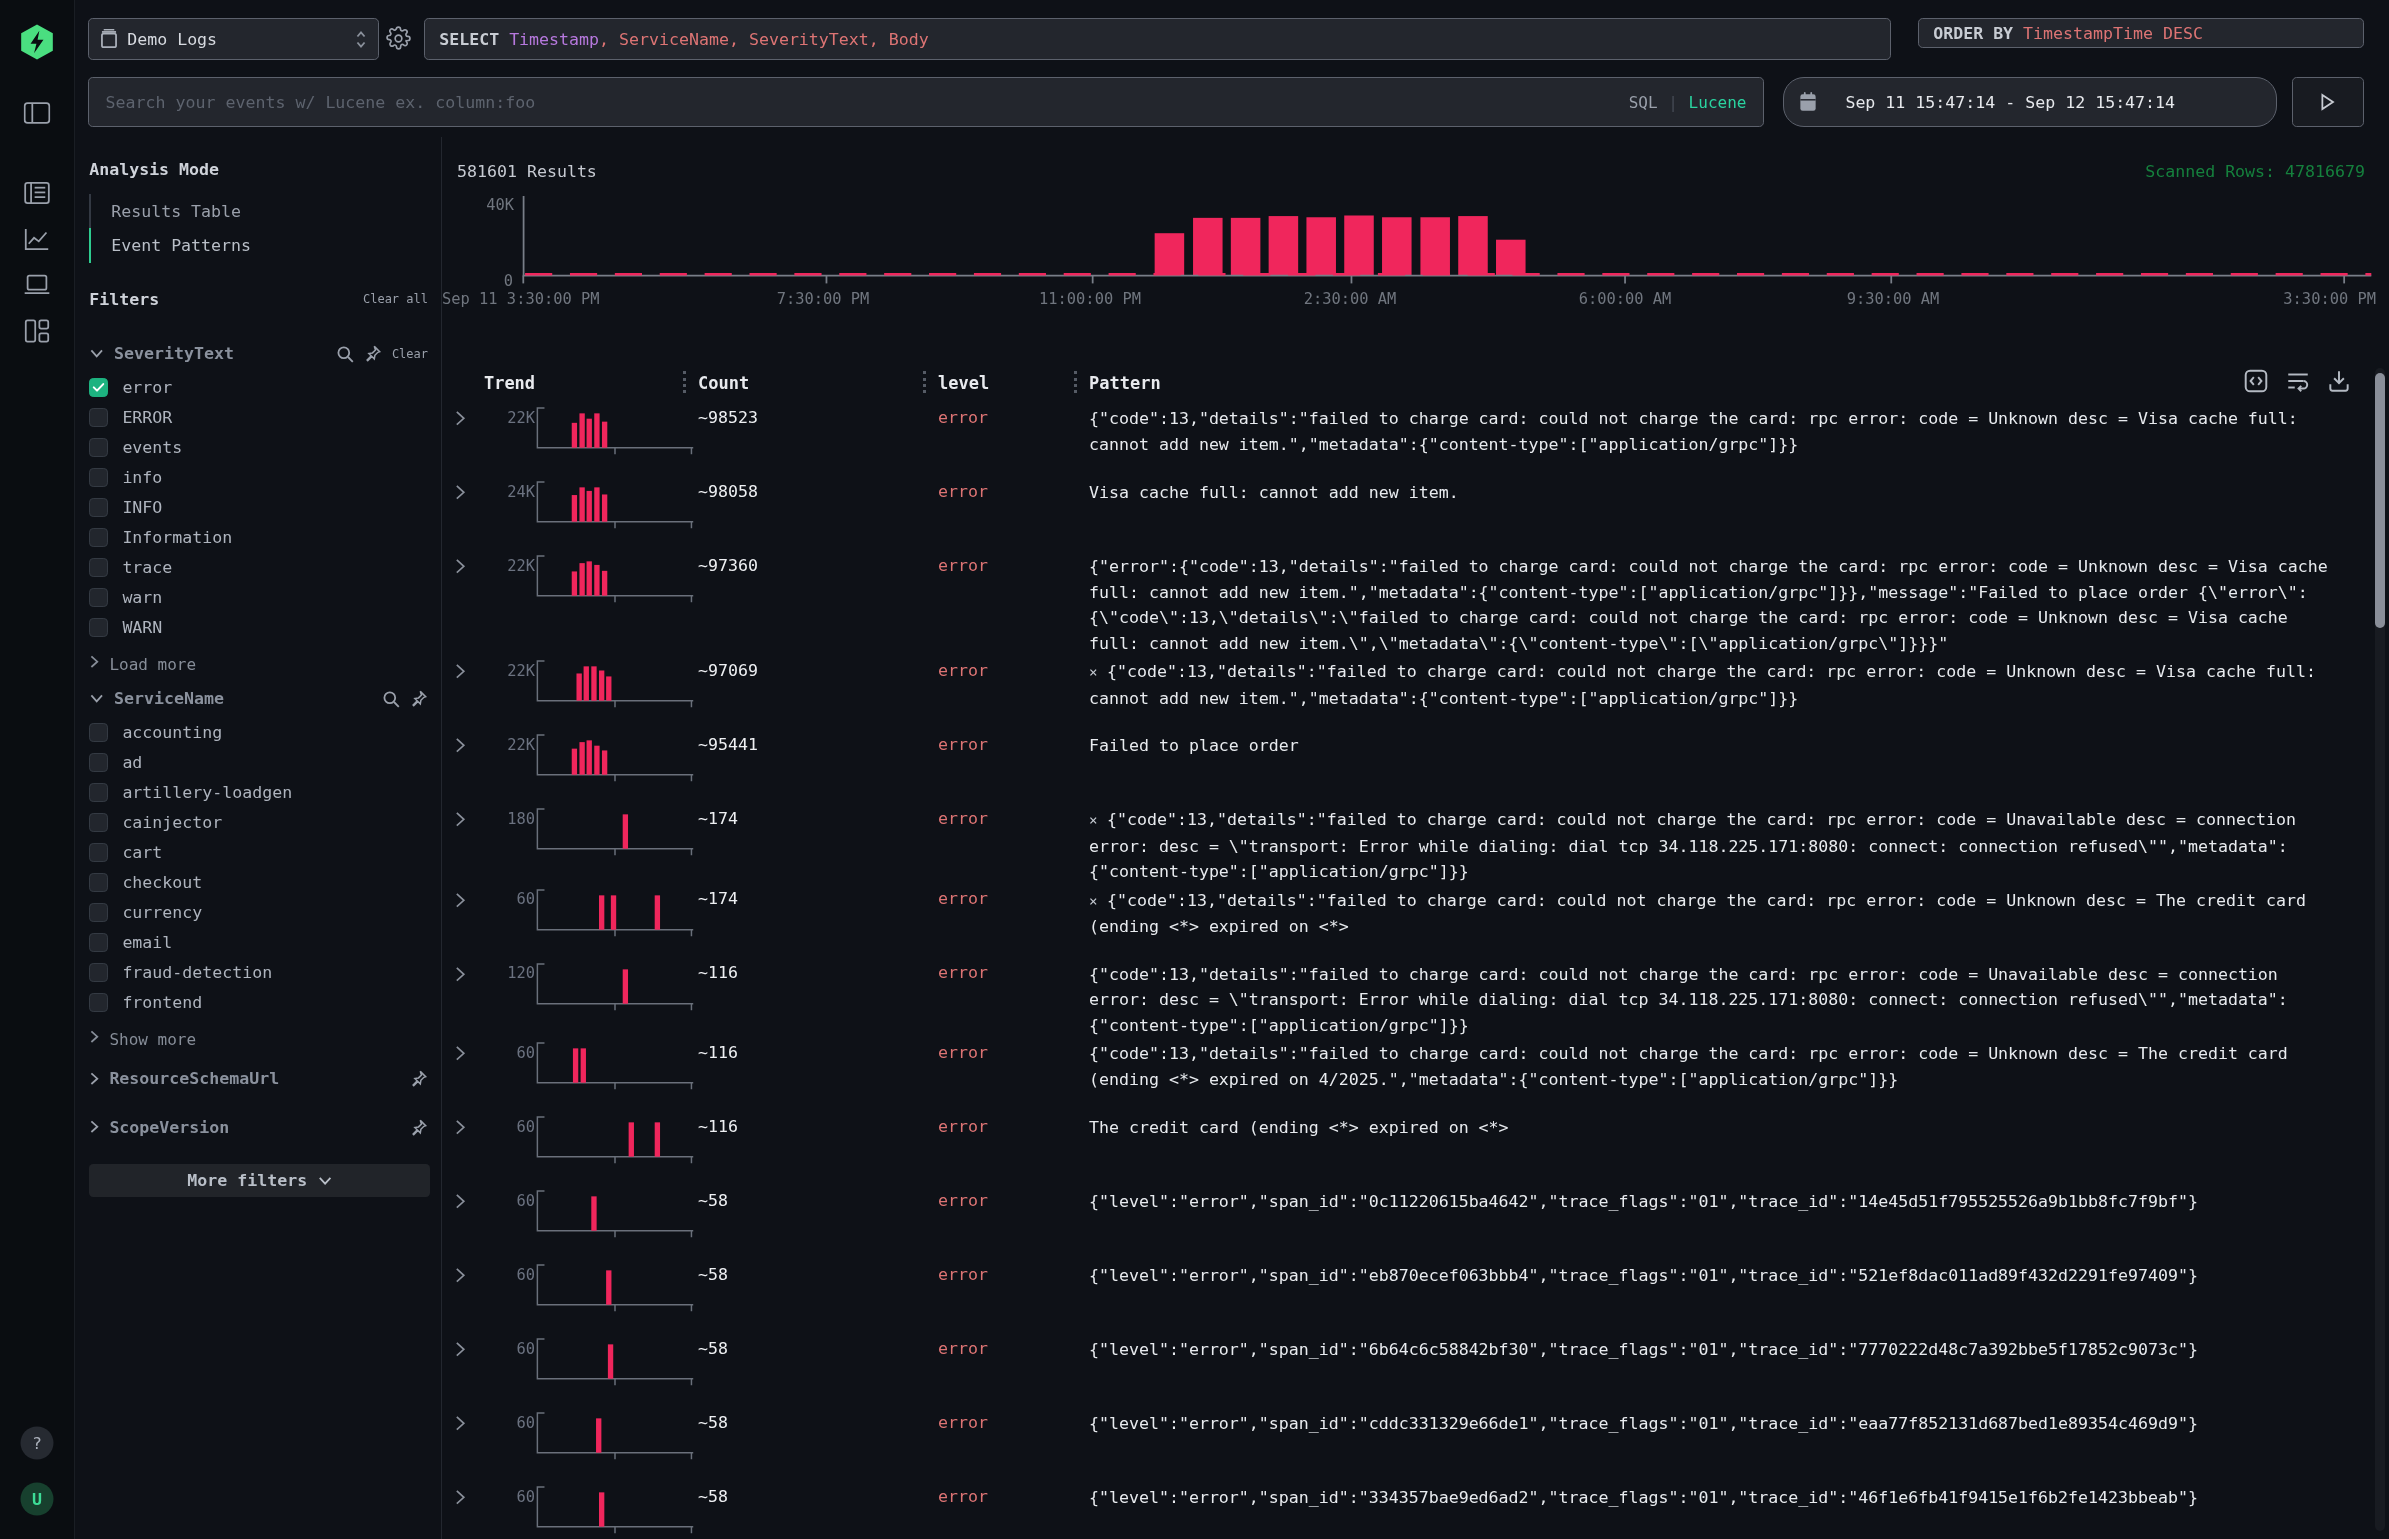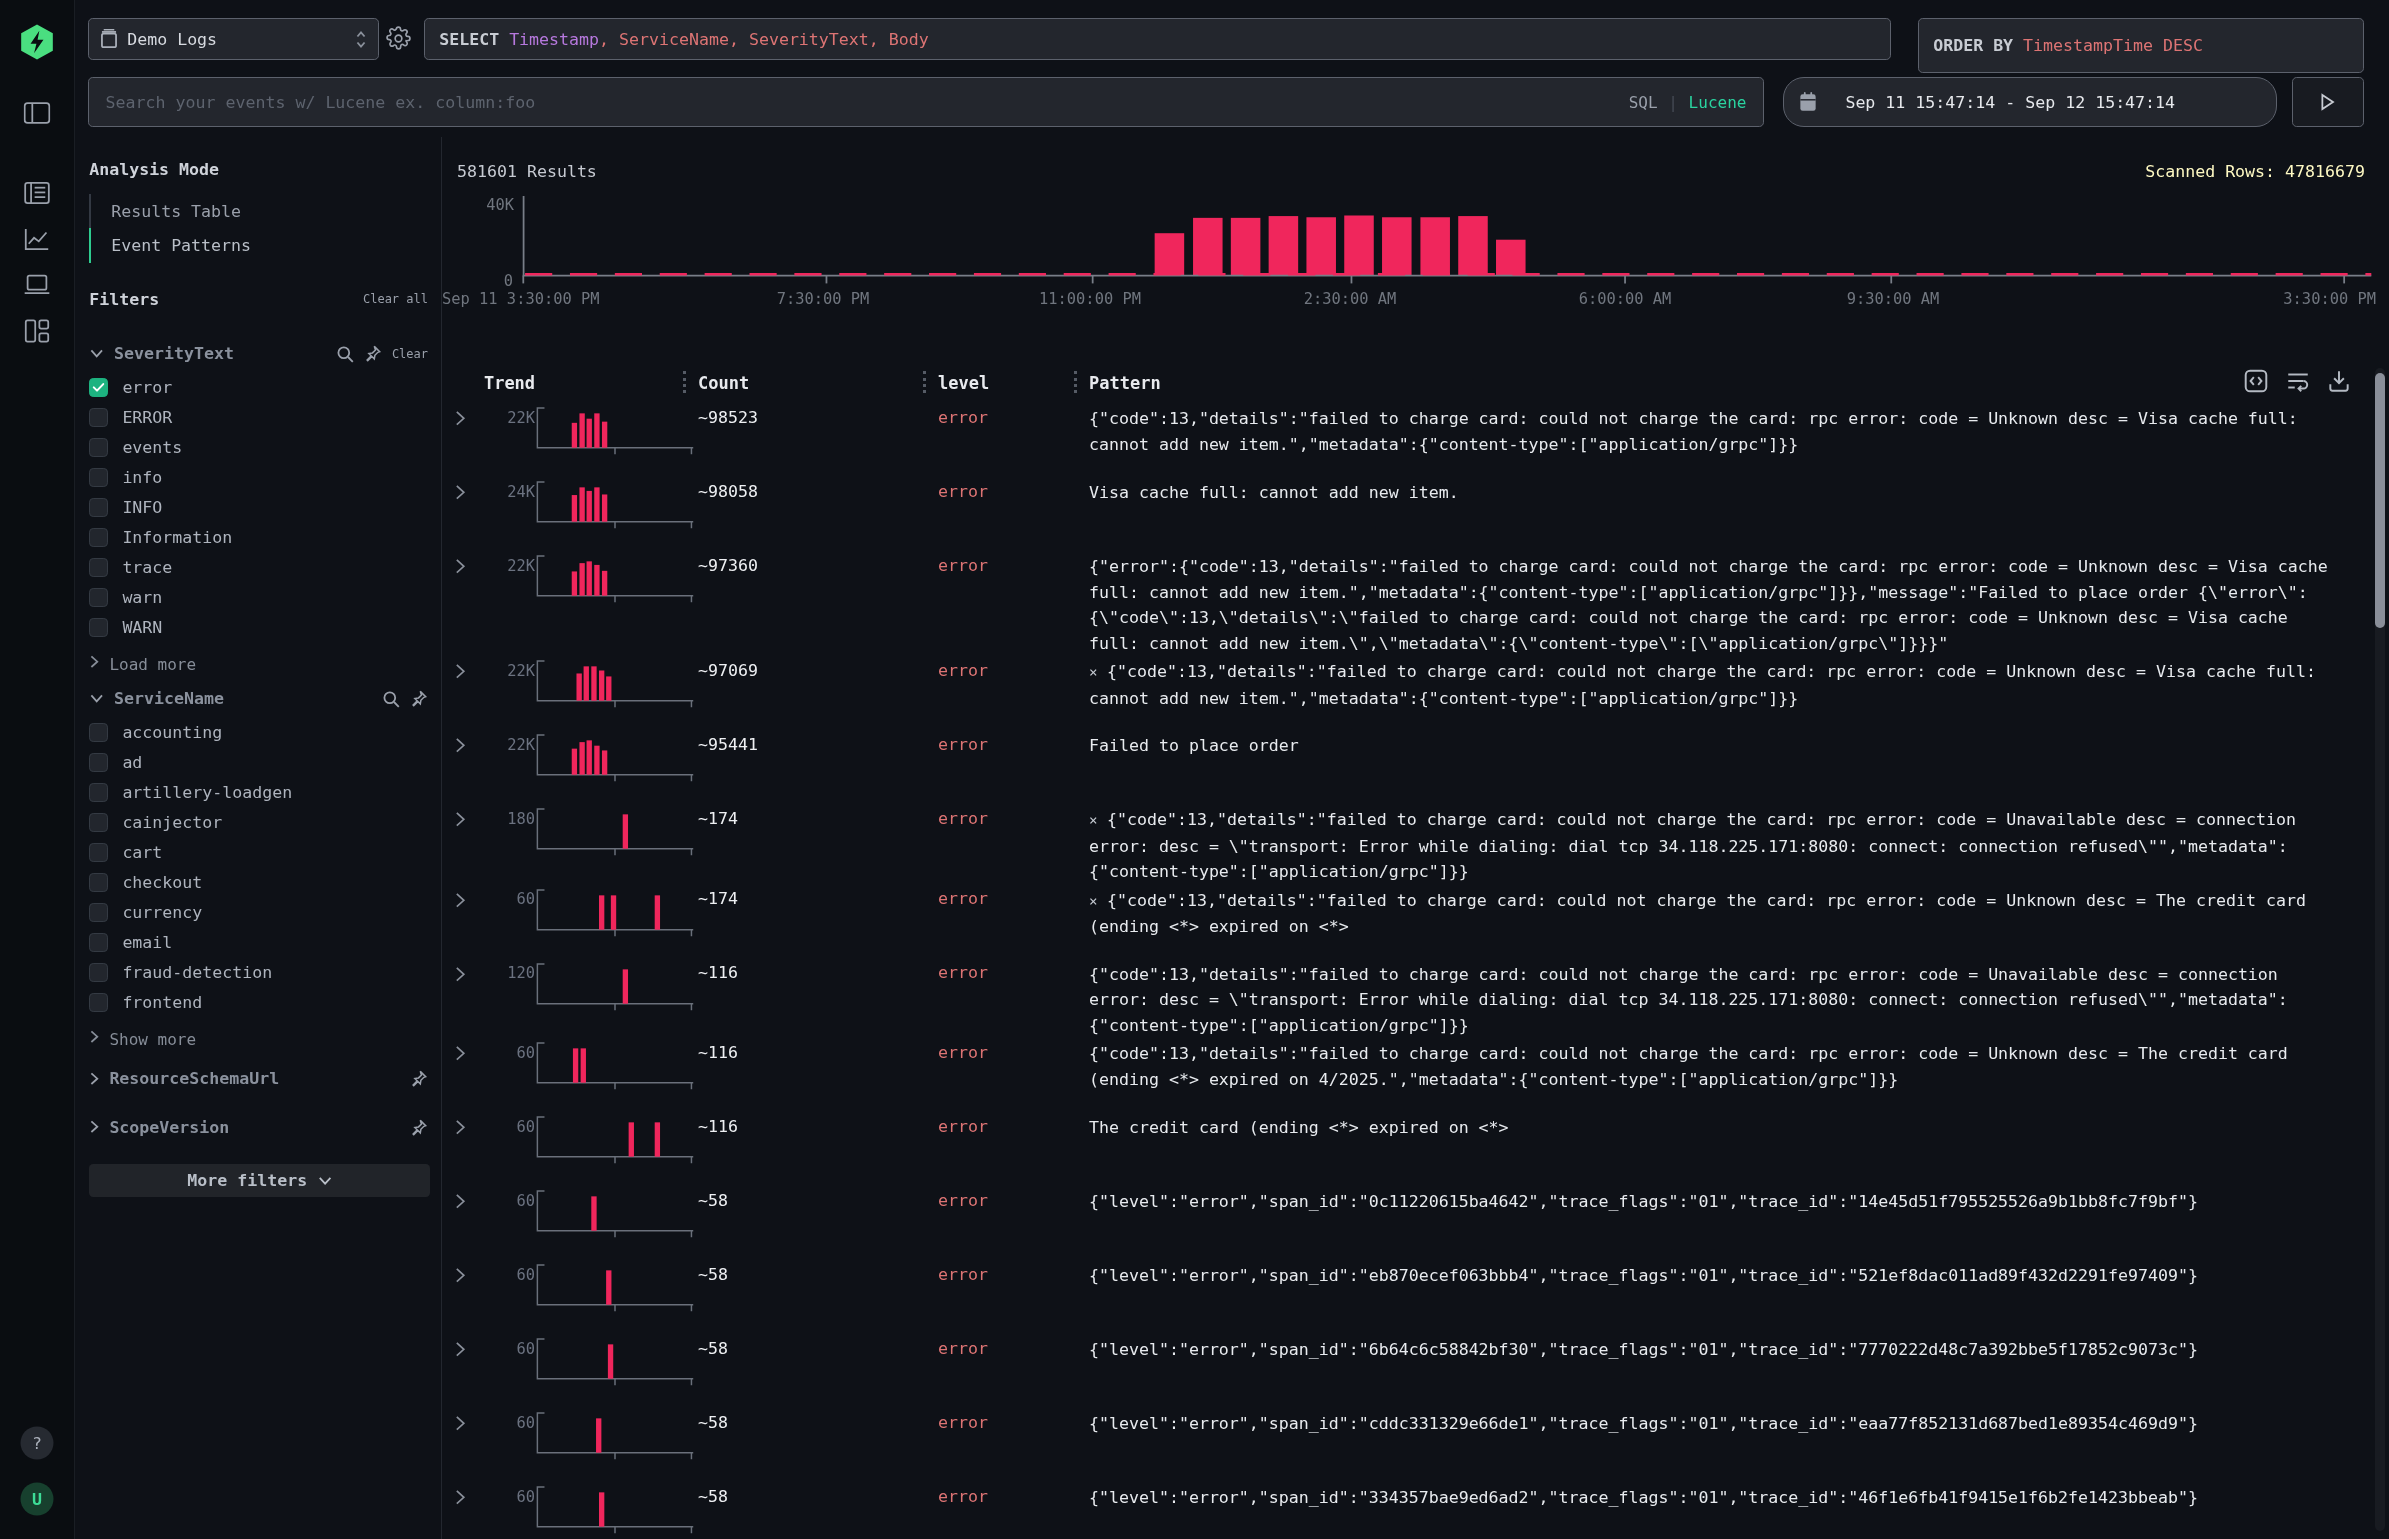"ORDER BY" #orderby-box { height: 55px -> 30px }
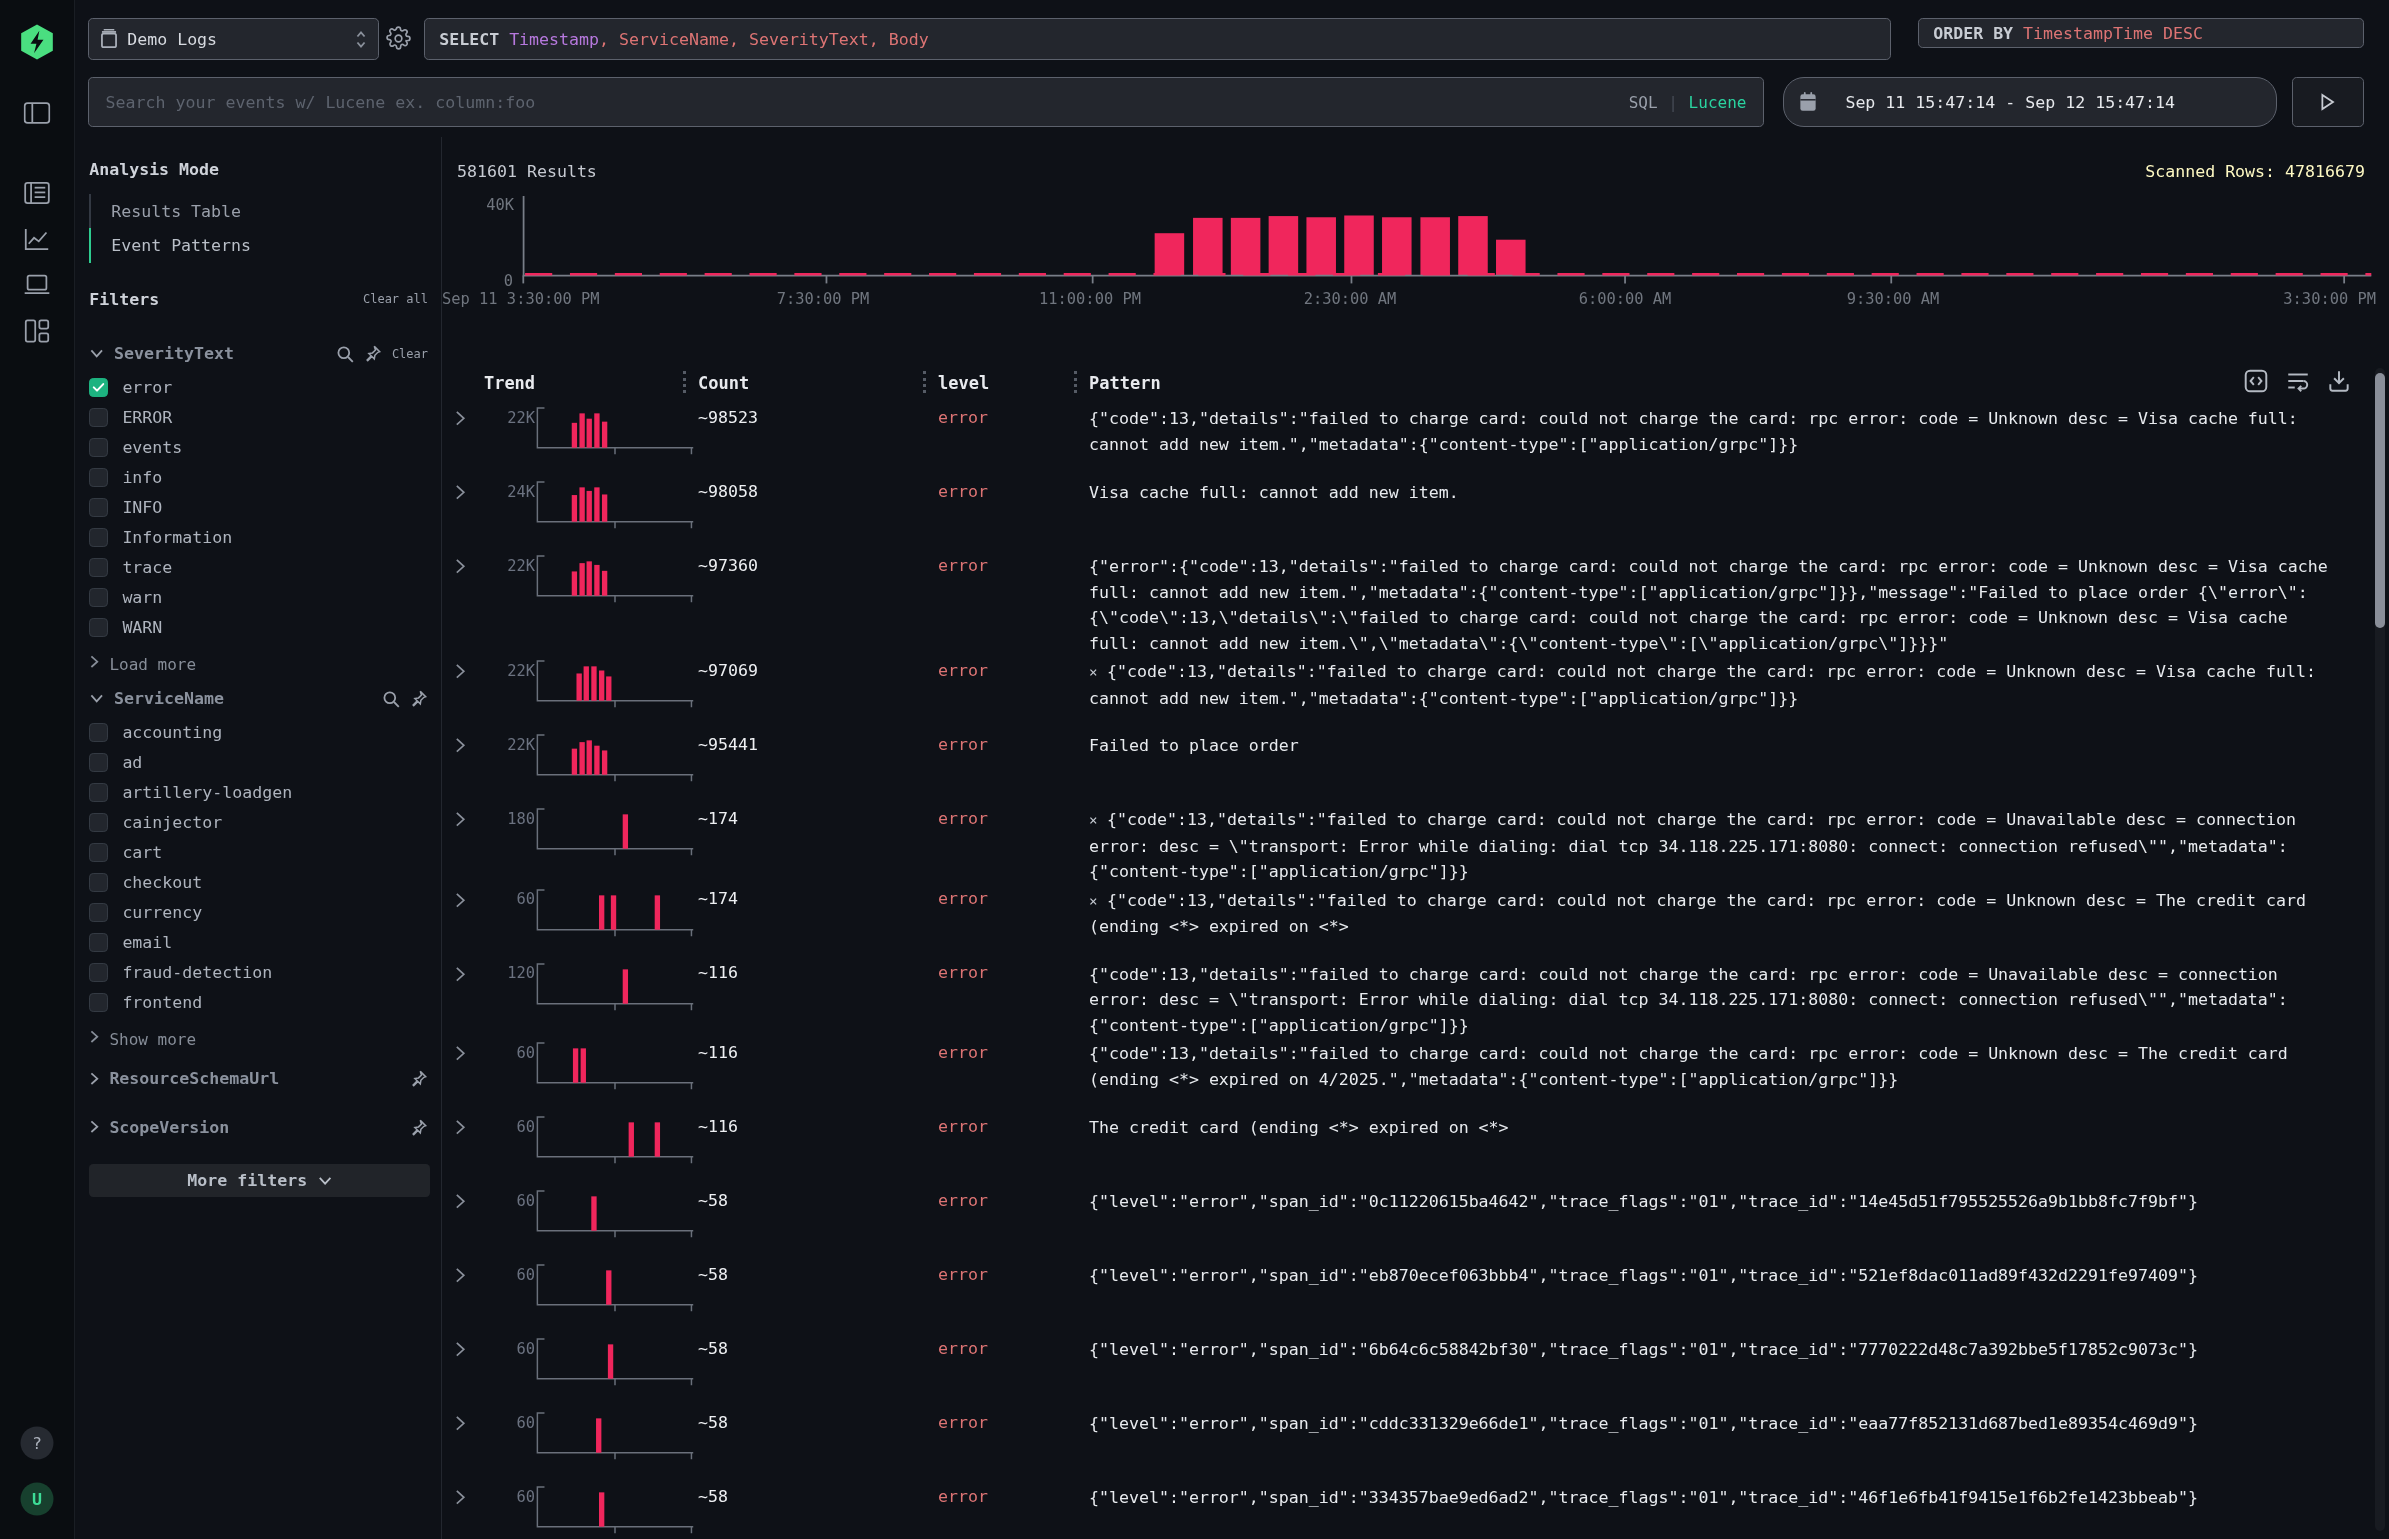"Scanned Rows: 47816679" #scanned-rows { color: #fef9c3 -> #15803d }
